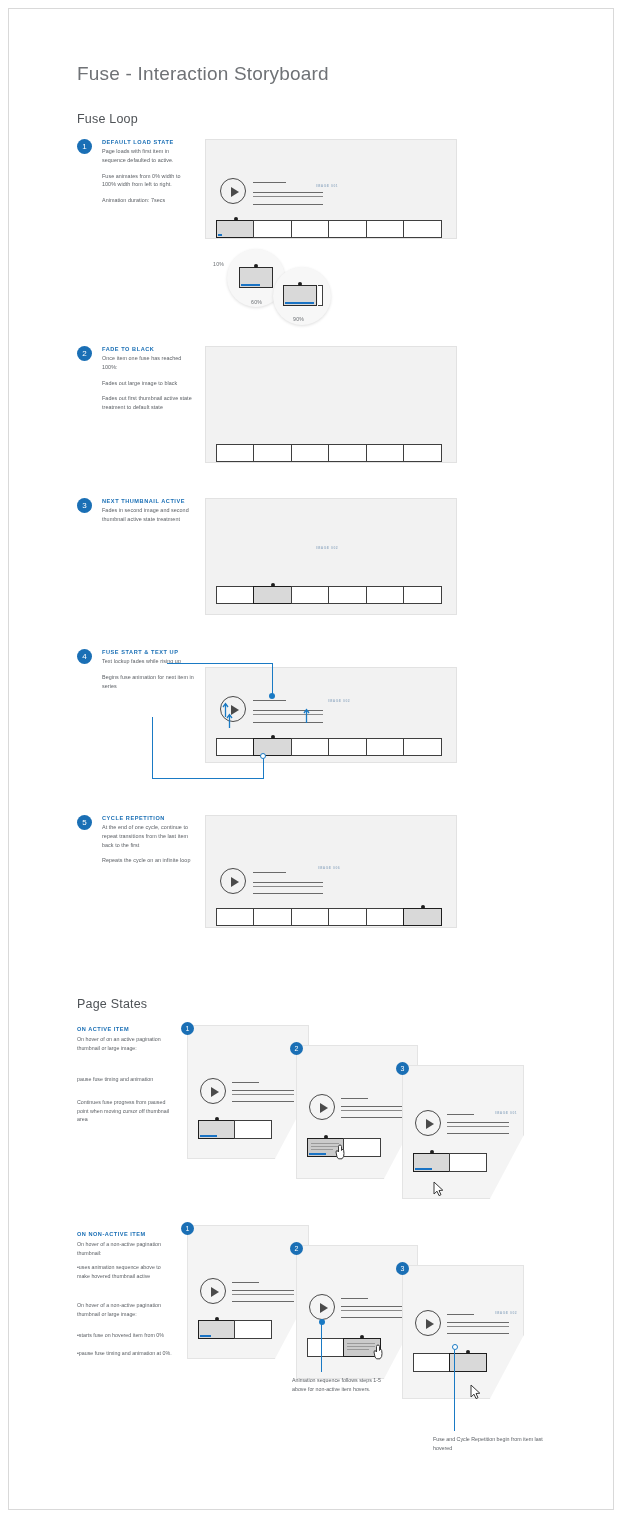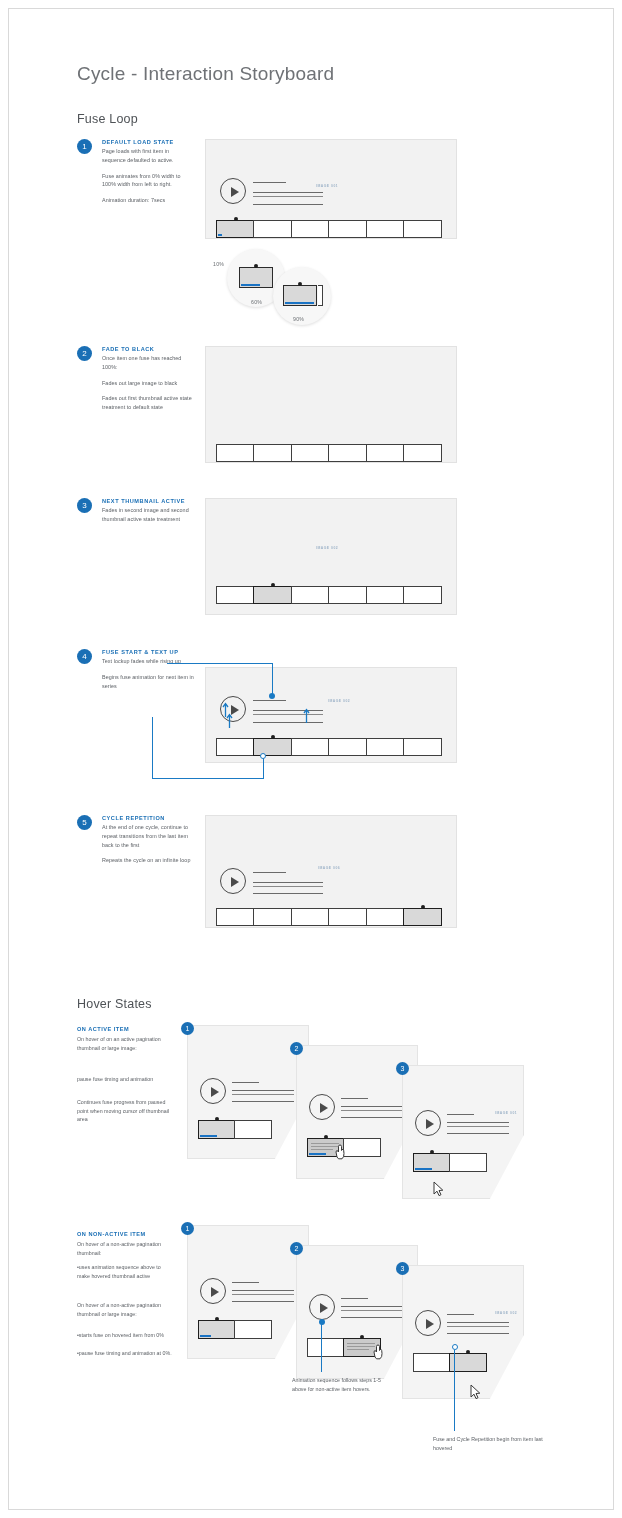"Cycle - Interaction Storyboard" div.doc-title { text: Cycle -> Fuse }
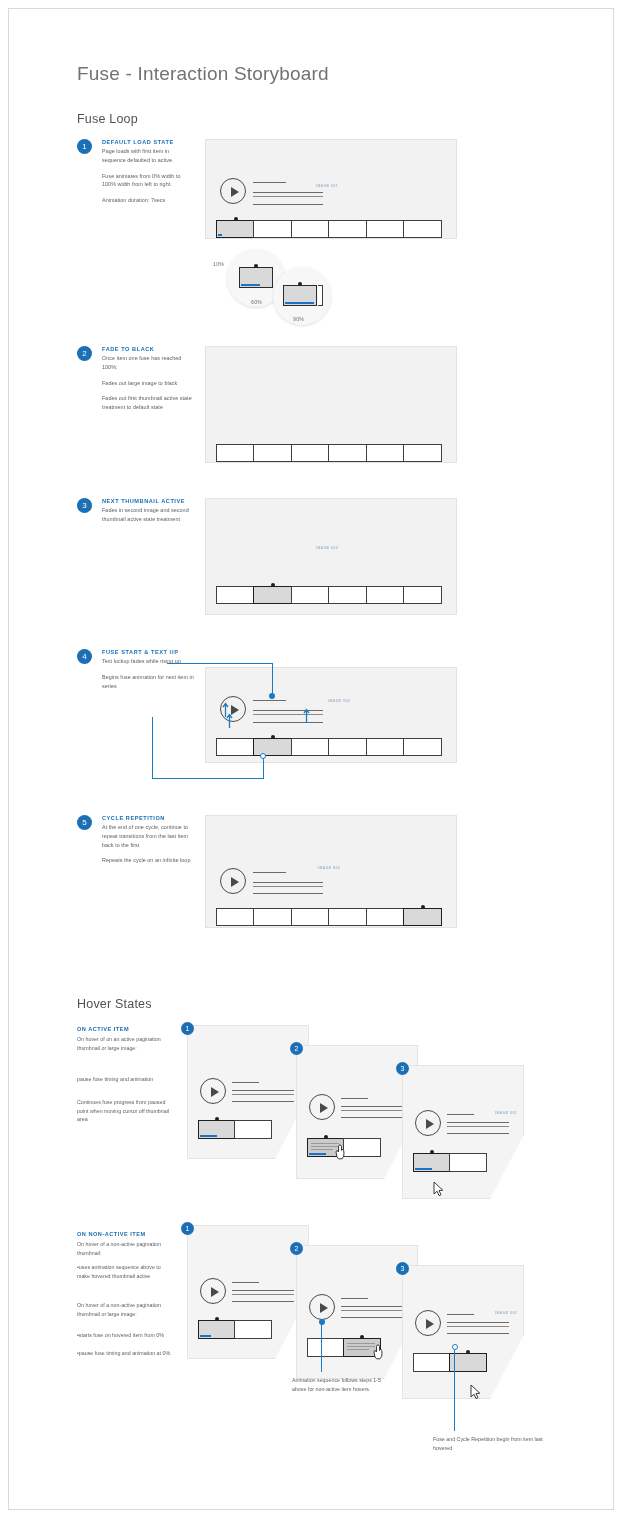"Hover States" div.section-title { text: Hover -> Page }
